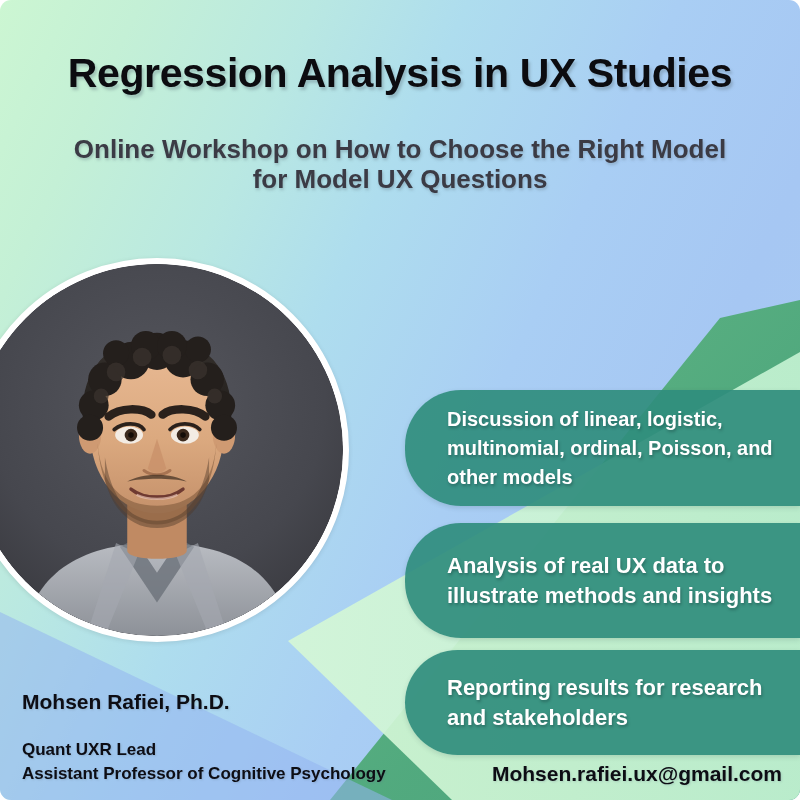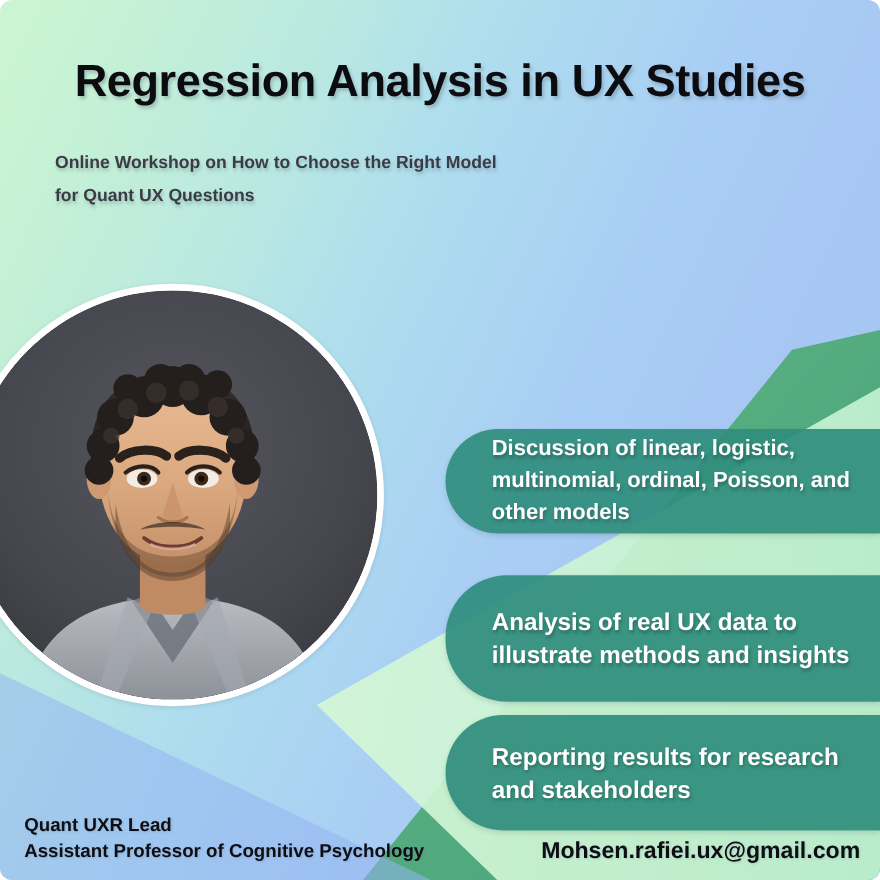"Online Workshop on How to" .subtitle { font-size: 16px -> 26px; text-align: none -> center }
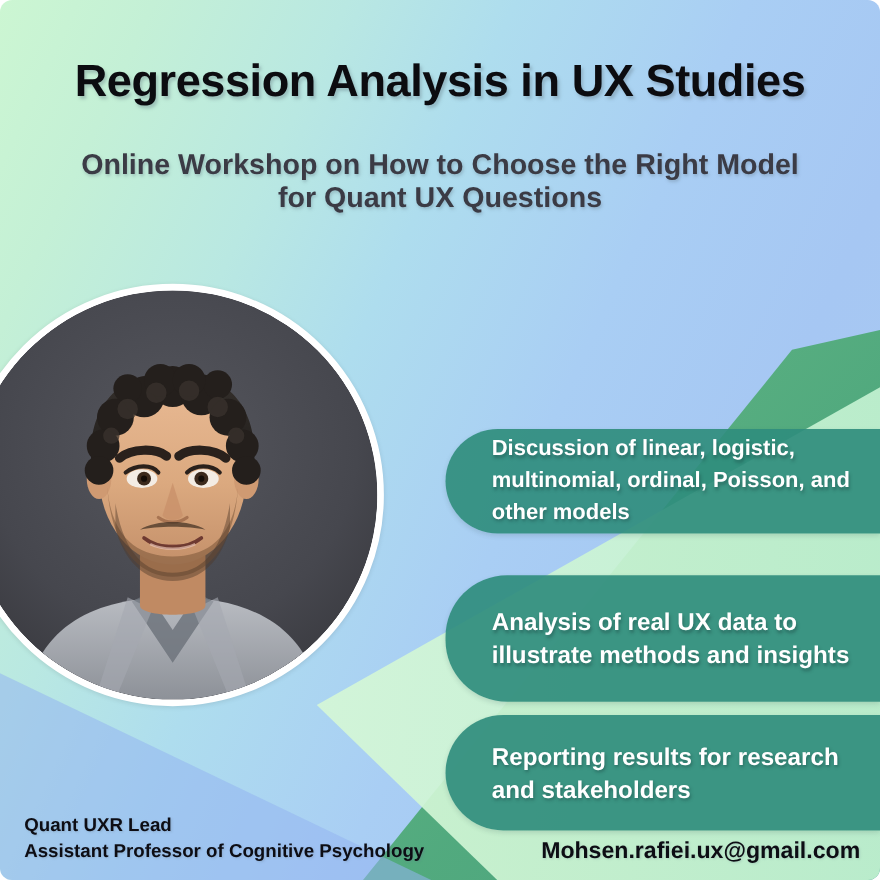"for Quant UX Questions" div { text: Quant -> Model }
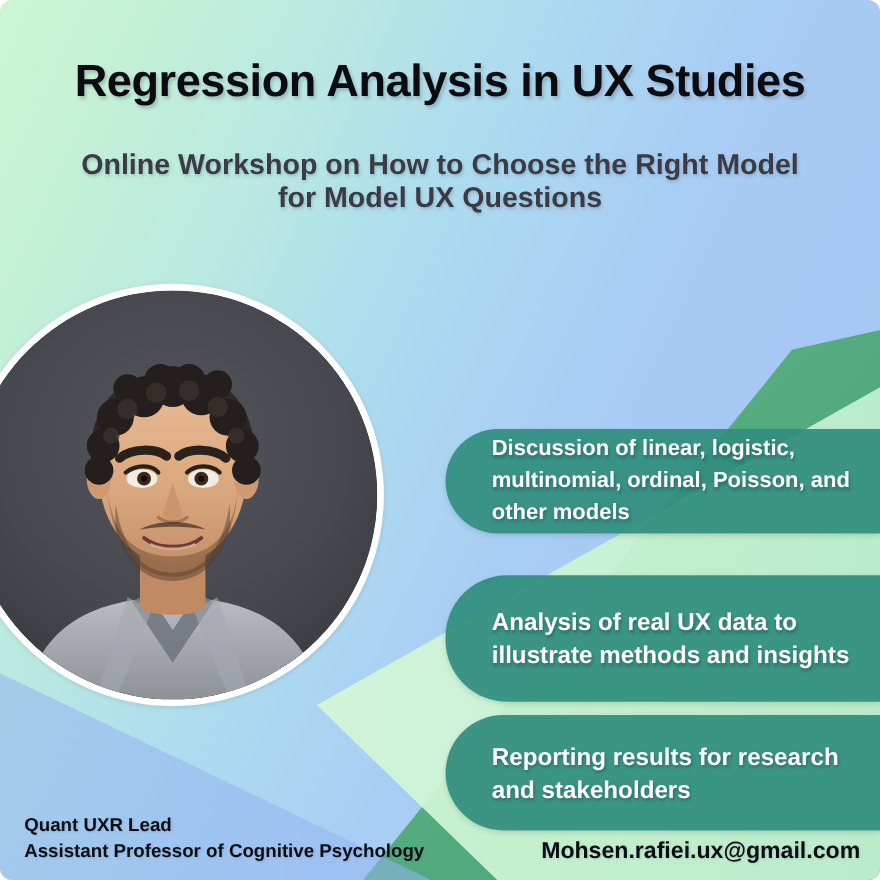"Discussion of linear, logistic," #card-1 { height: 95px -> 116px }
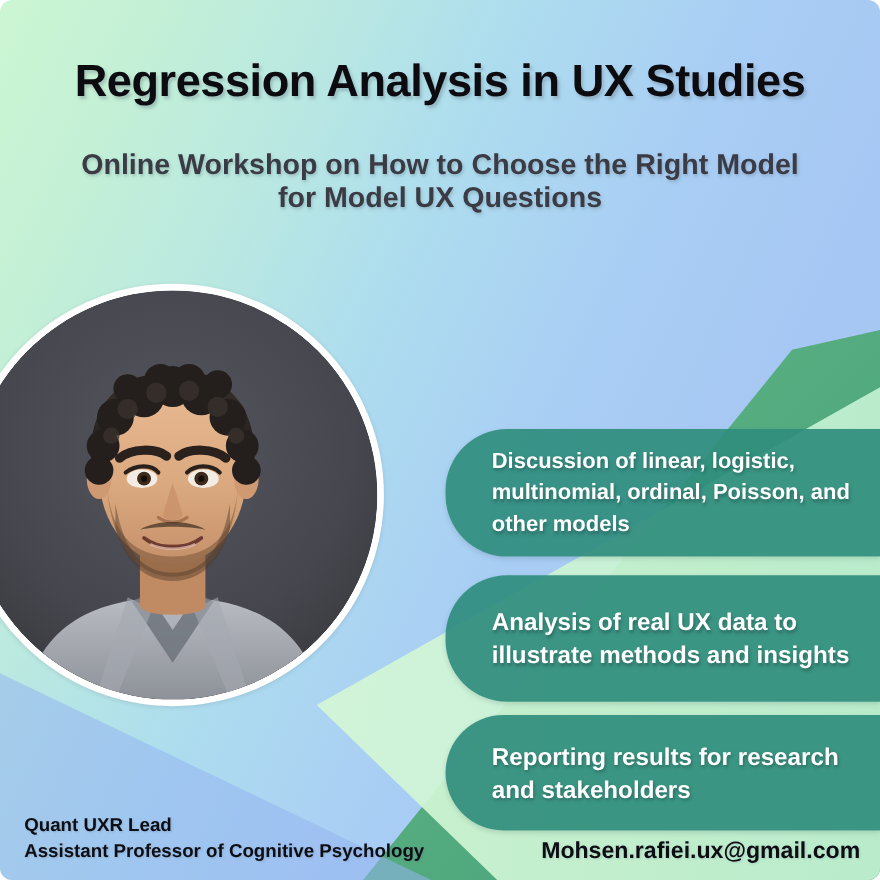"Mohsen Rafiei, Ph.D." div.person-name { html: none -> <div>Mohsen Rafiei, Ph.D.</div> }
